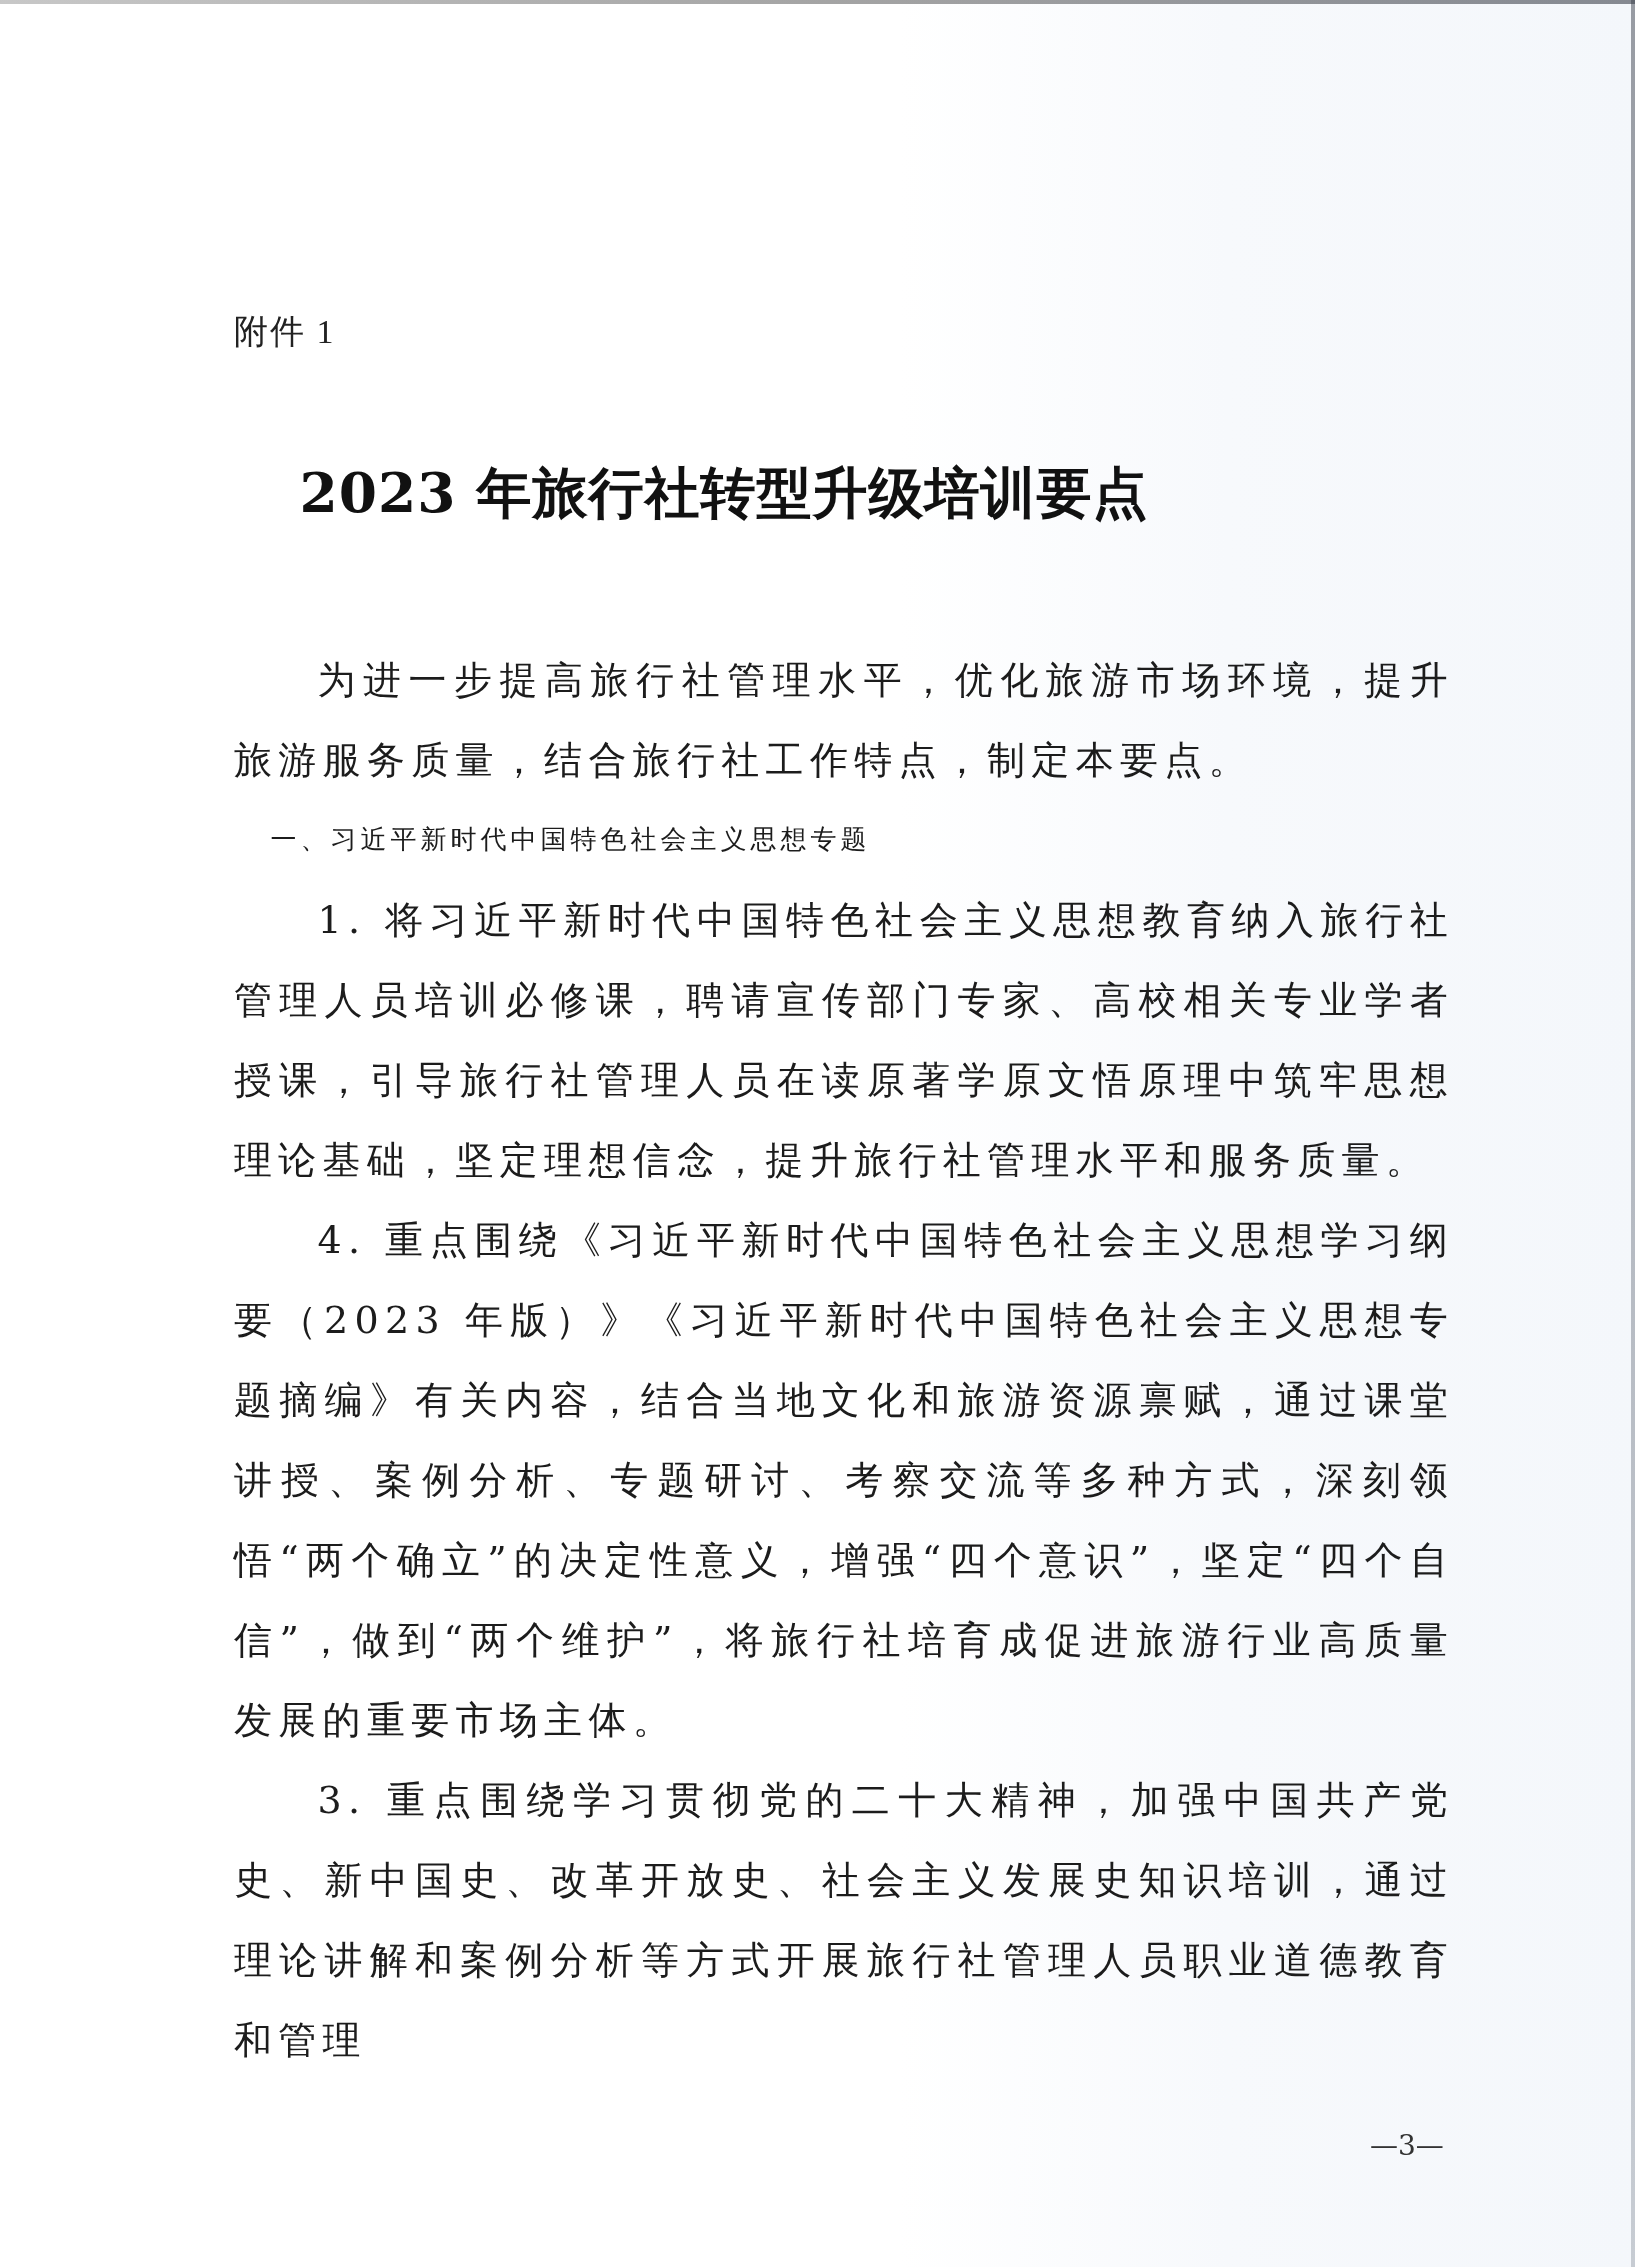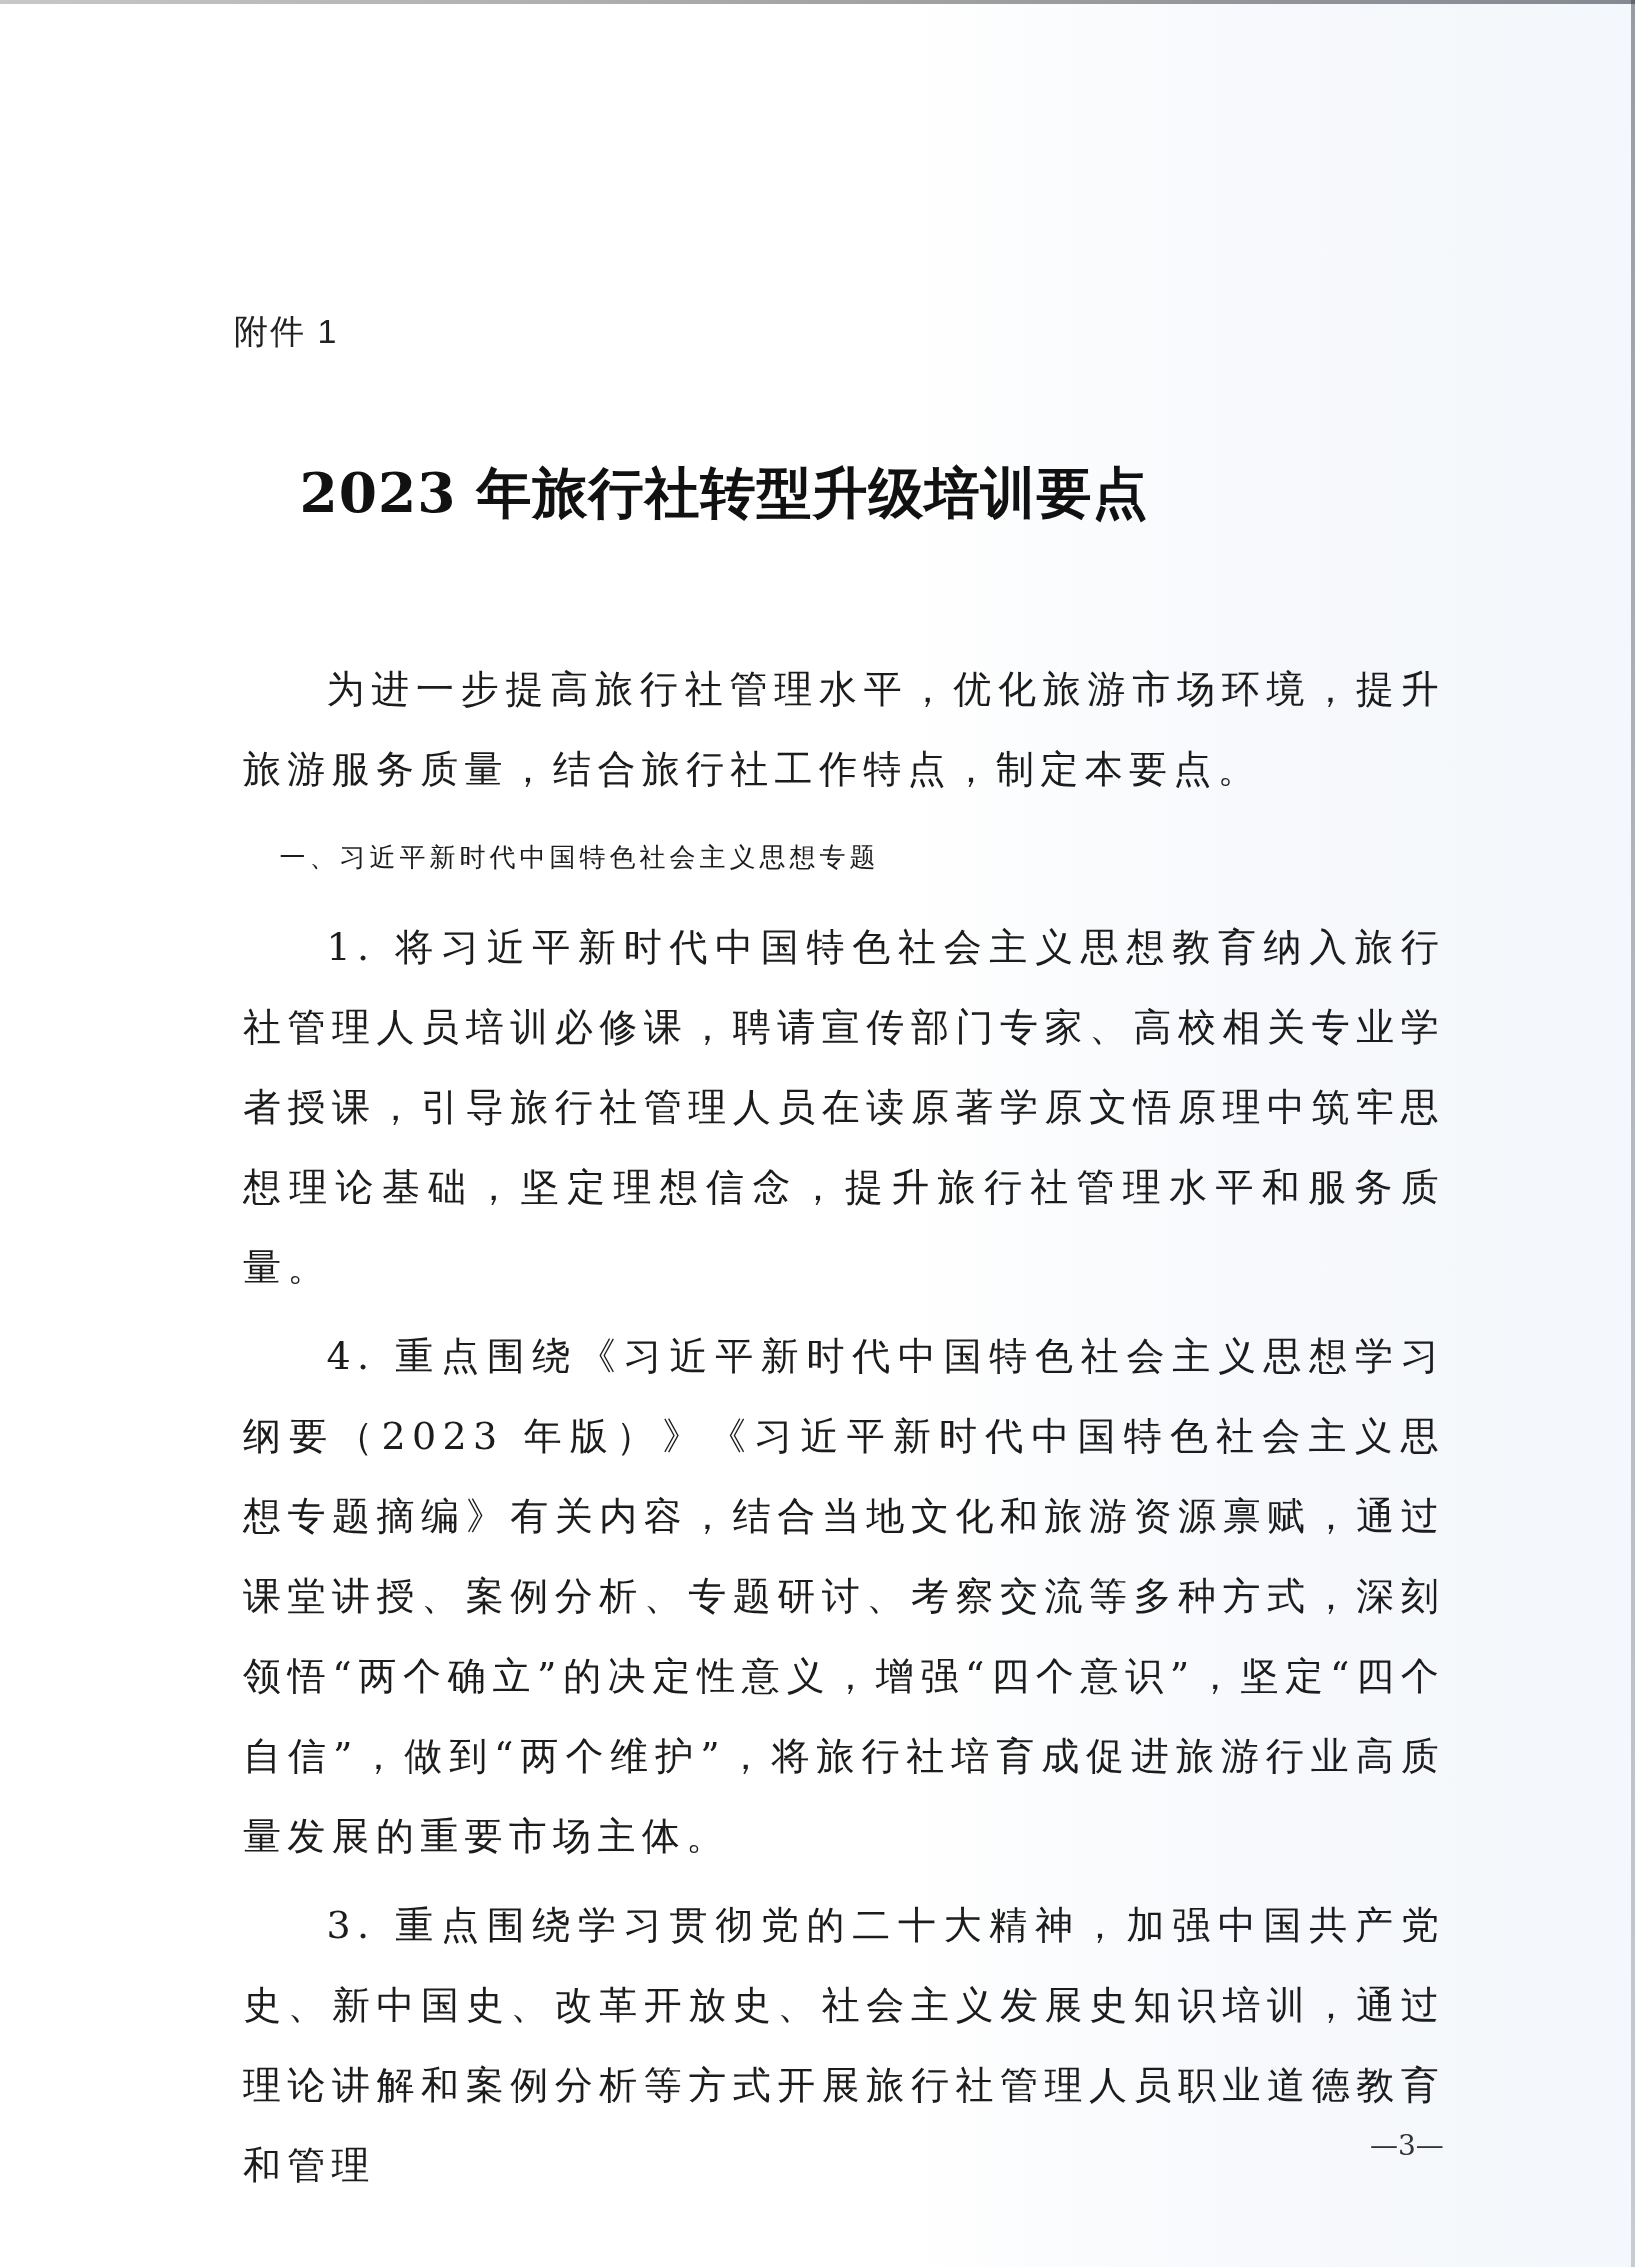"附件 1" .attachment { font-family: Liberation Sans, sans-serif -> Liberation Serif, serif }
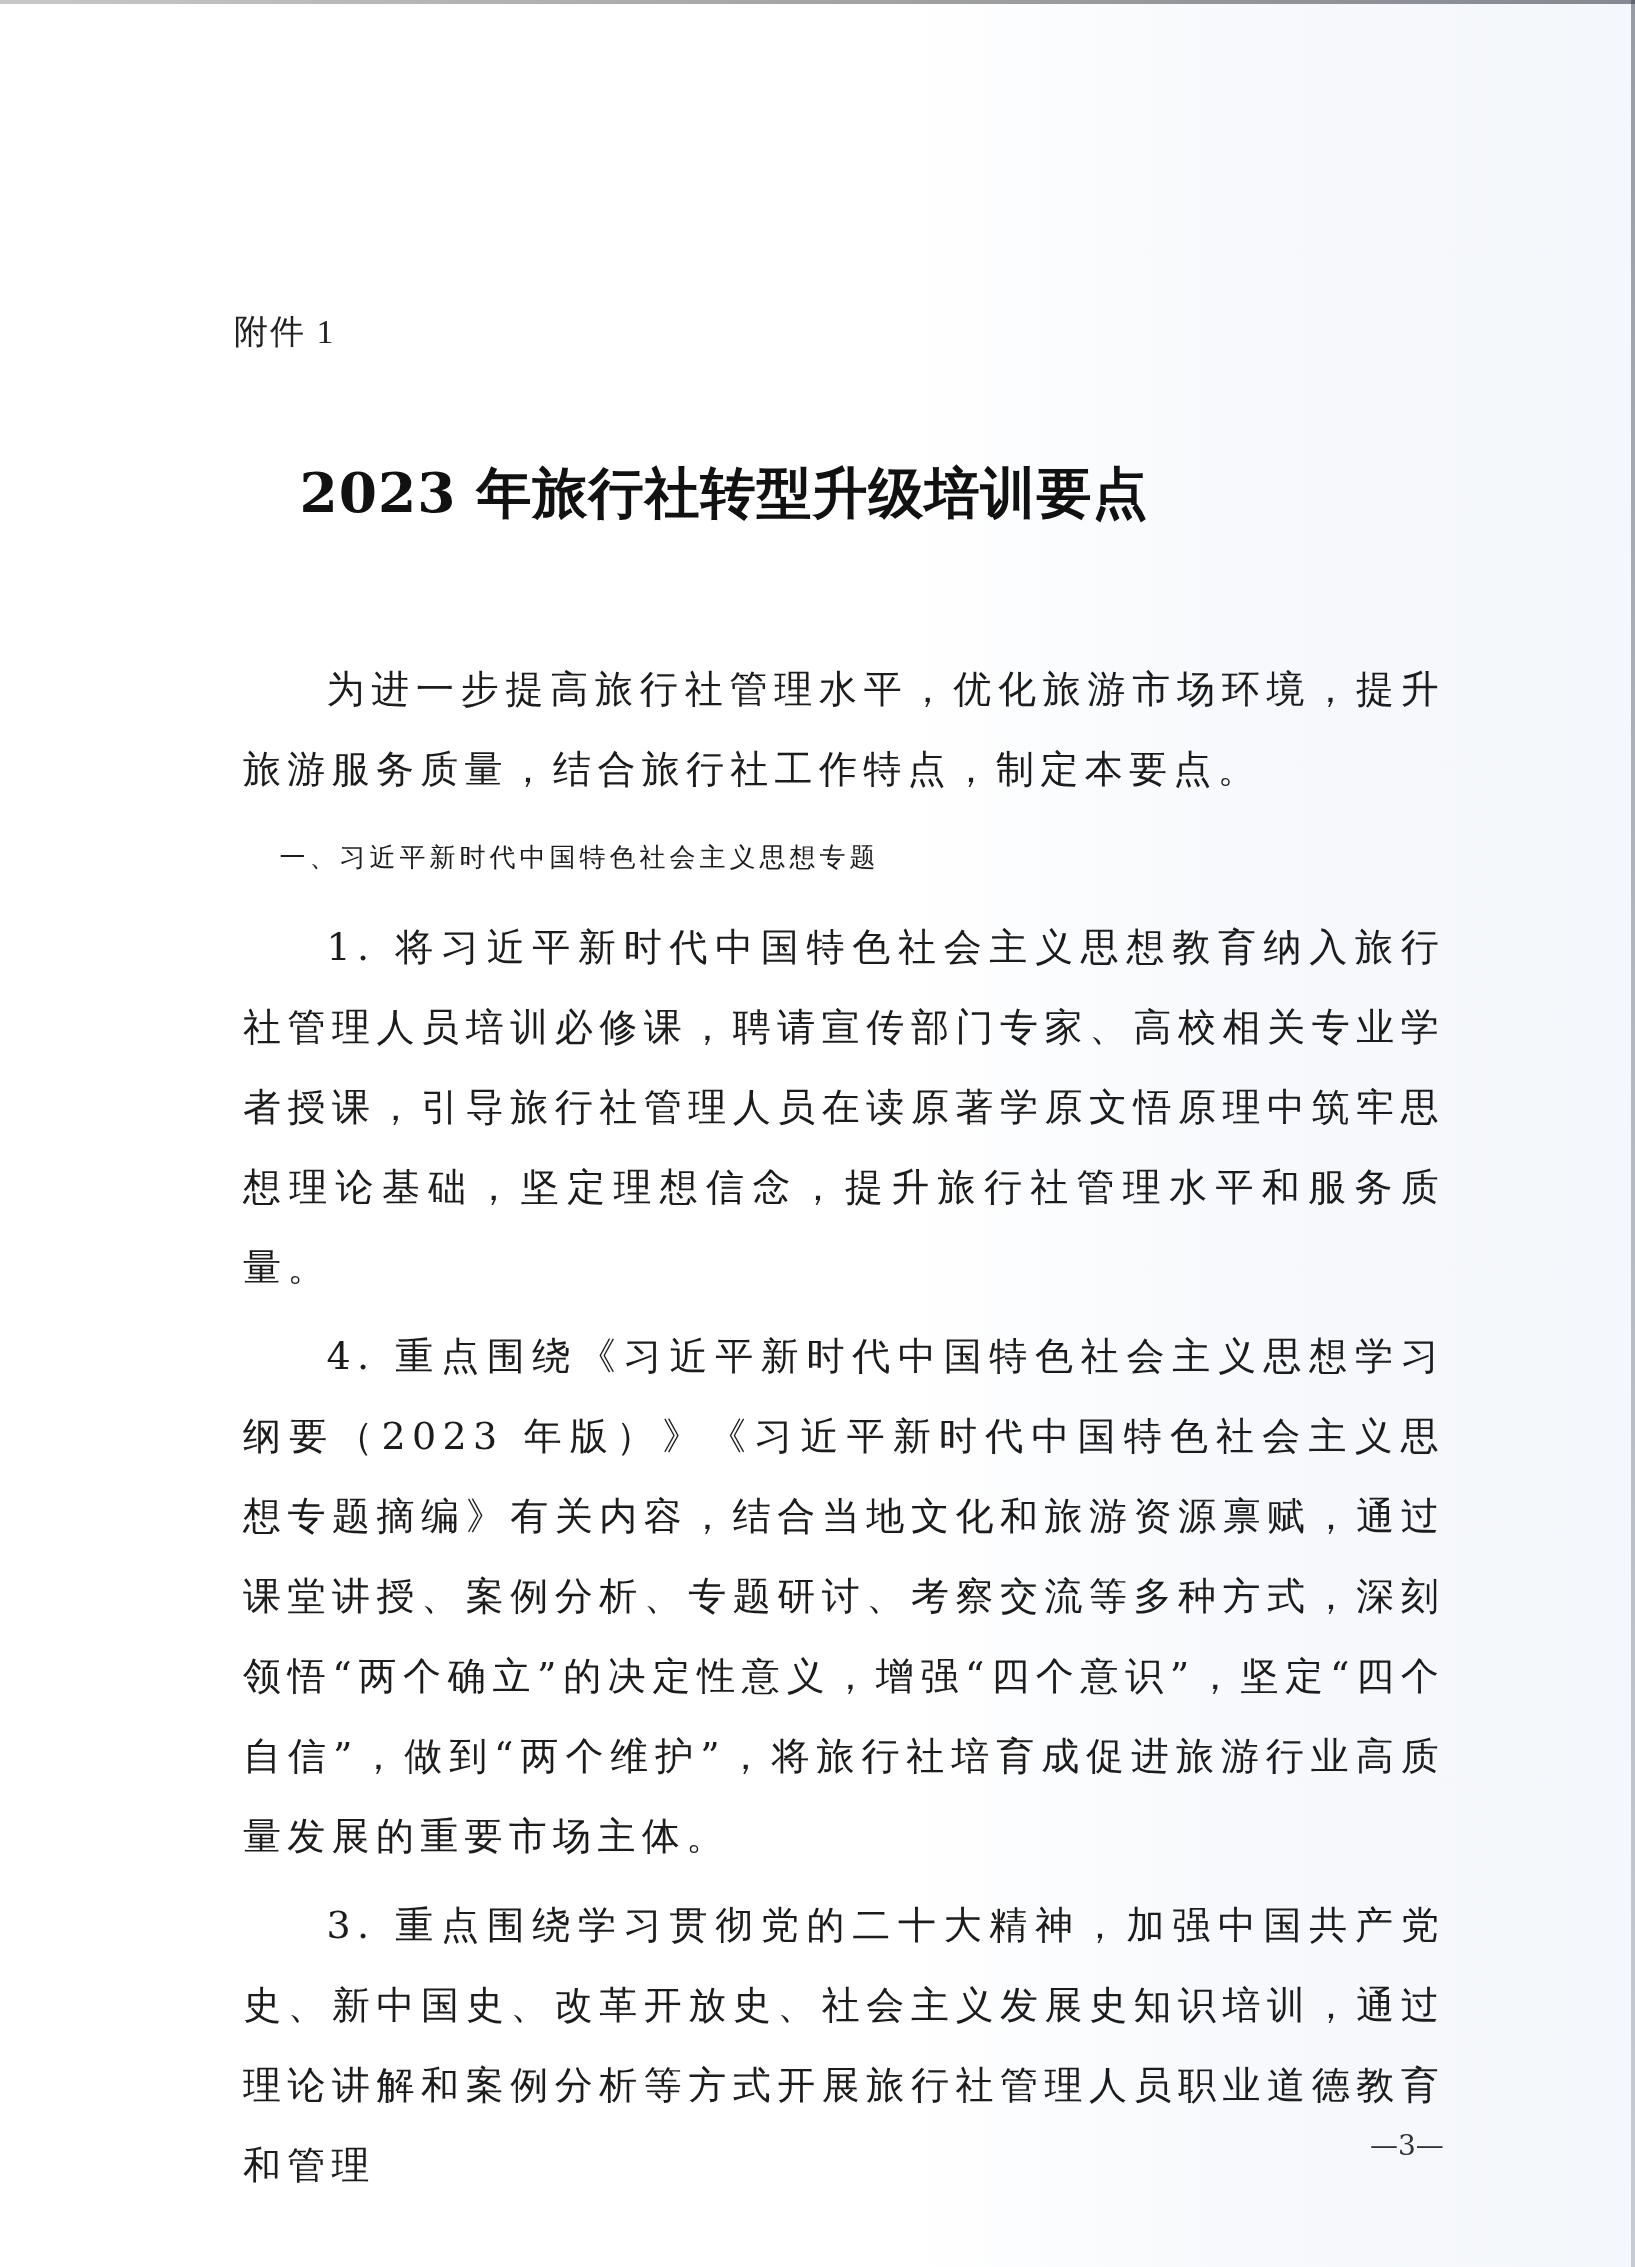"为进一步提高旅行社管理水平，优化旅游市场环境，提升旅游服务质量，结合旅行社工作特" .body-text p { margin: 9px -> 0 }
